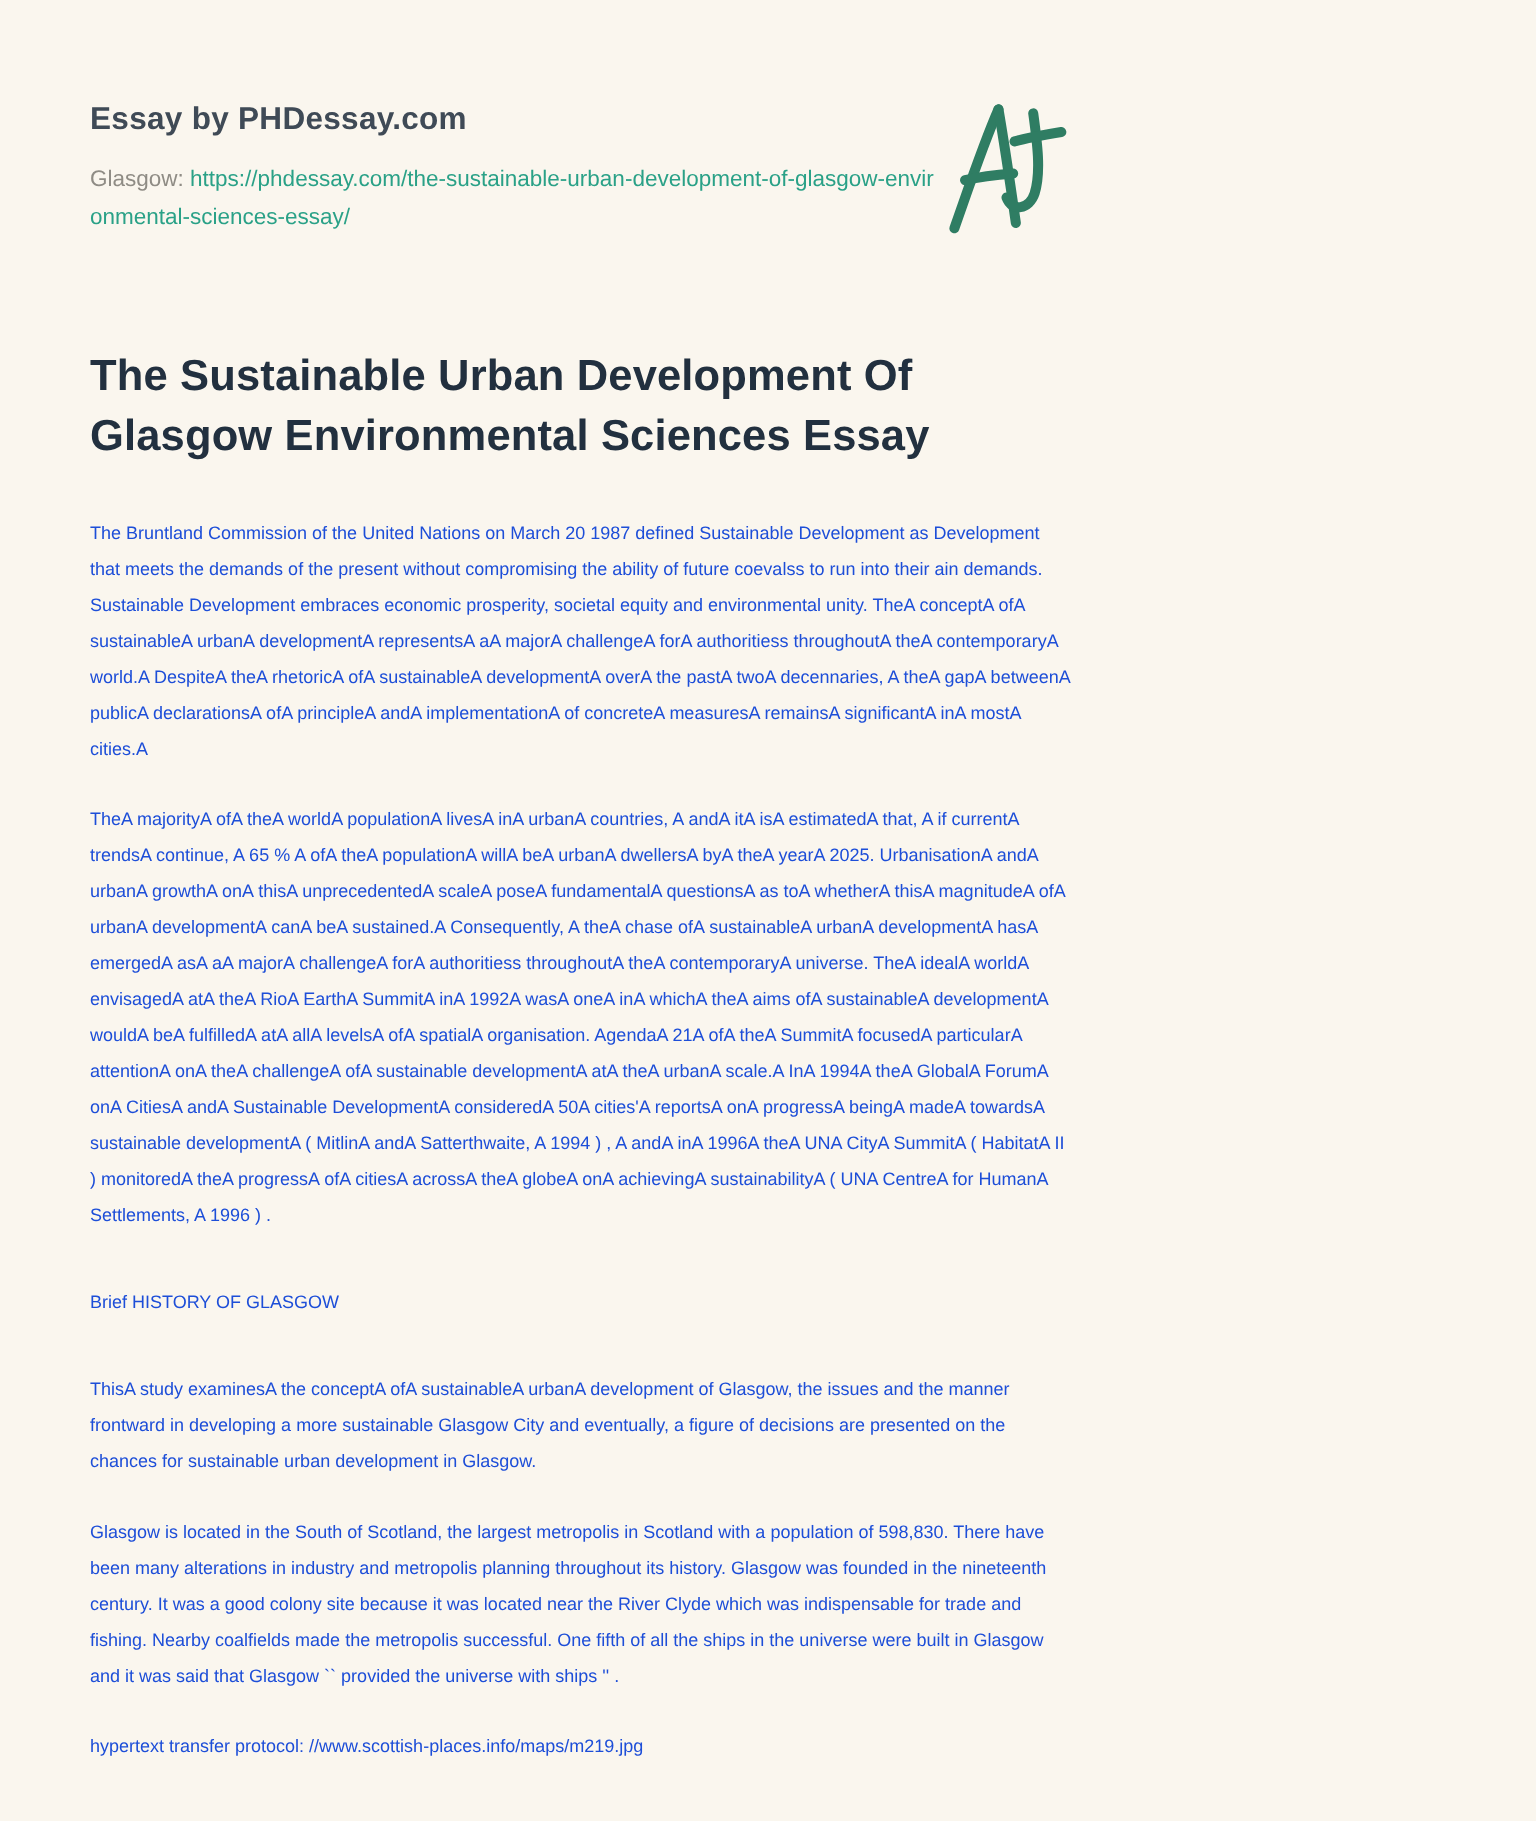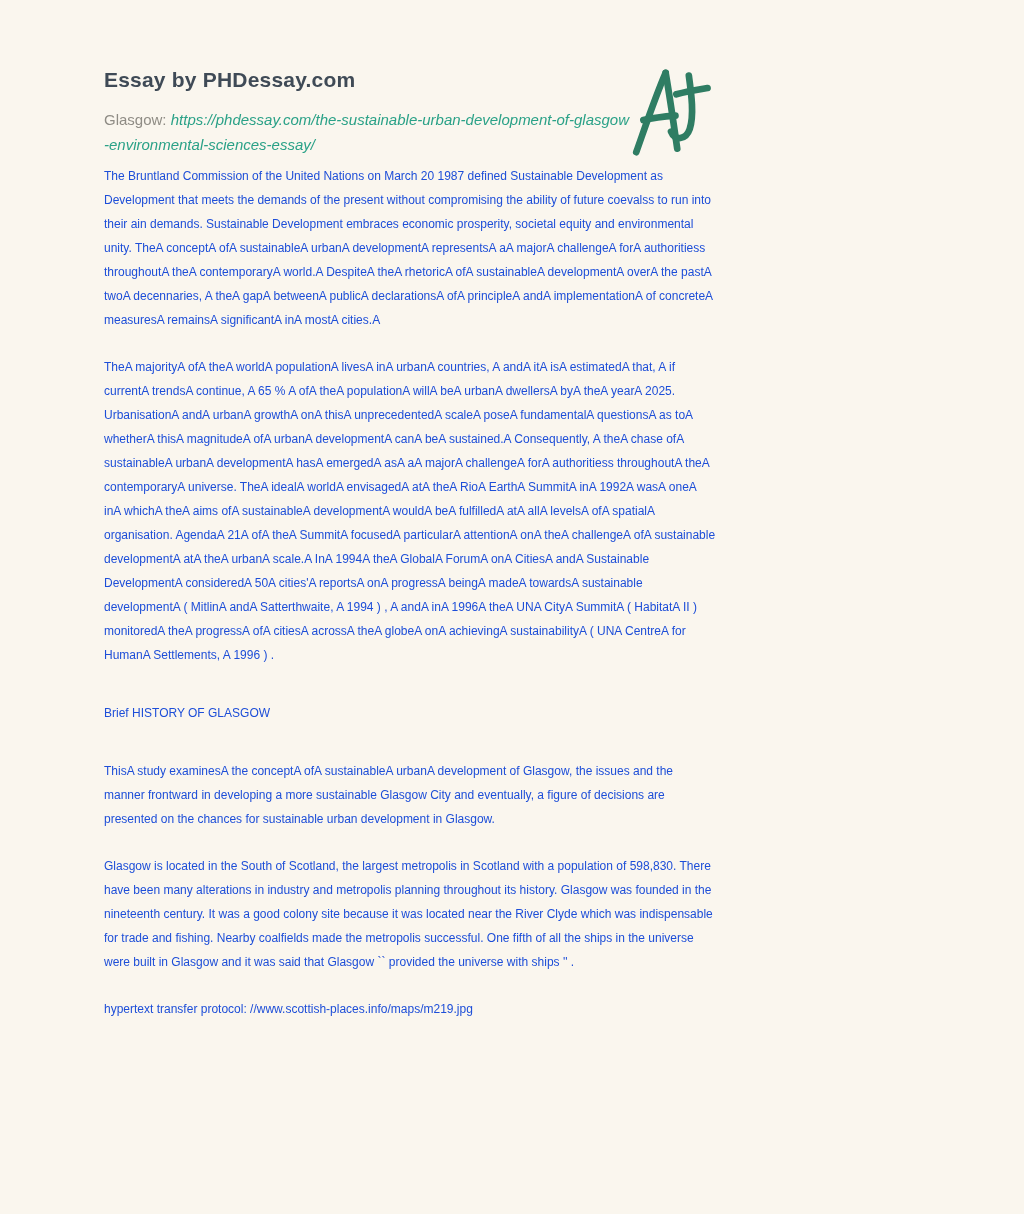"Essay by PHDessay.com" .page { padding: 62px 104px 0 104px -> 62px 104px 0 60px }
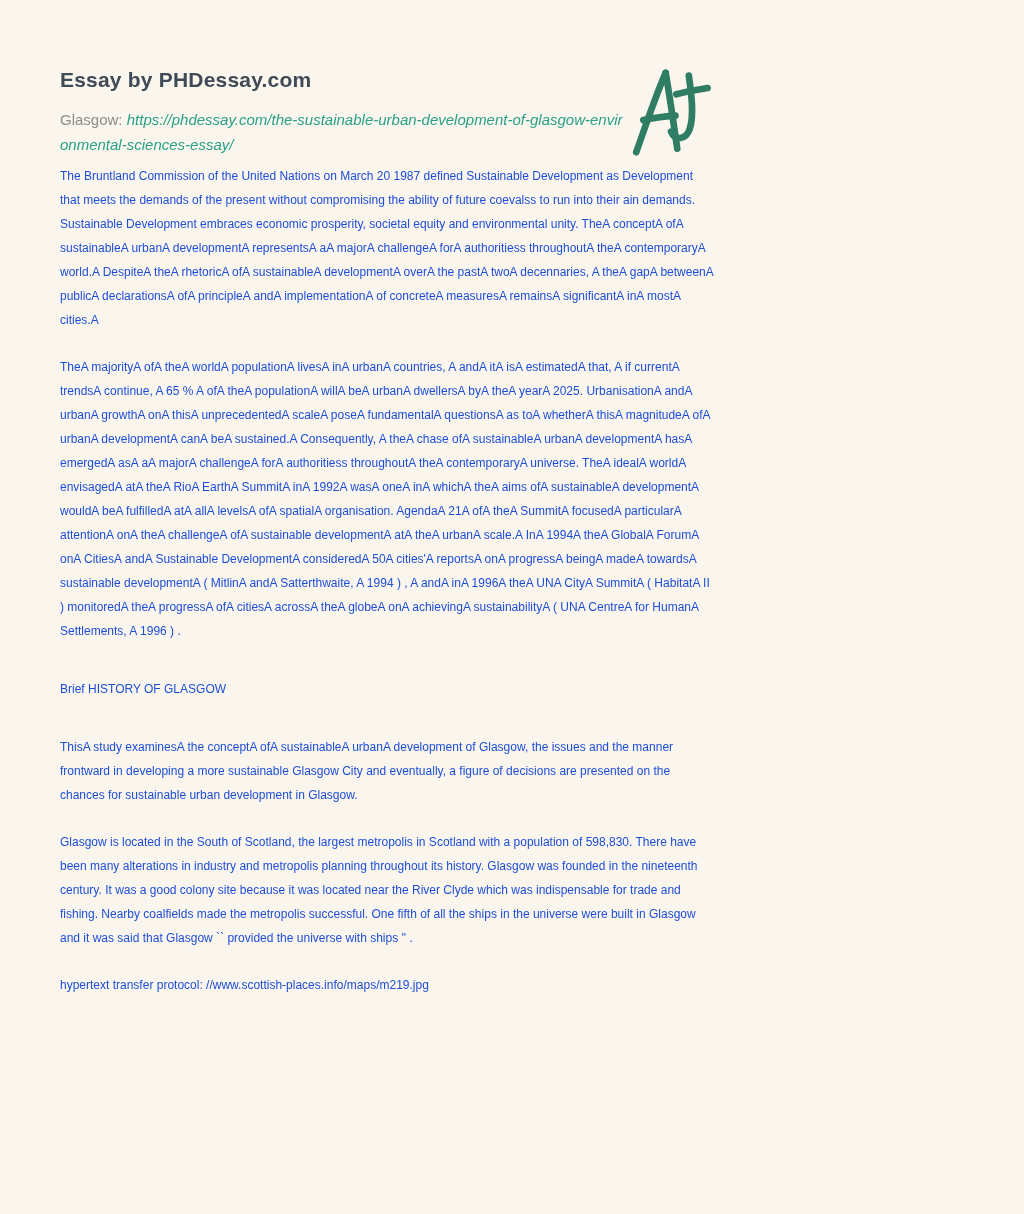"https://phdessay.com/the-sustainable-urb" .source-url { font-style: italic -> none }
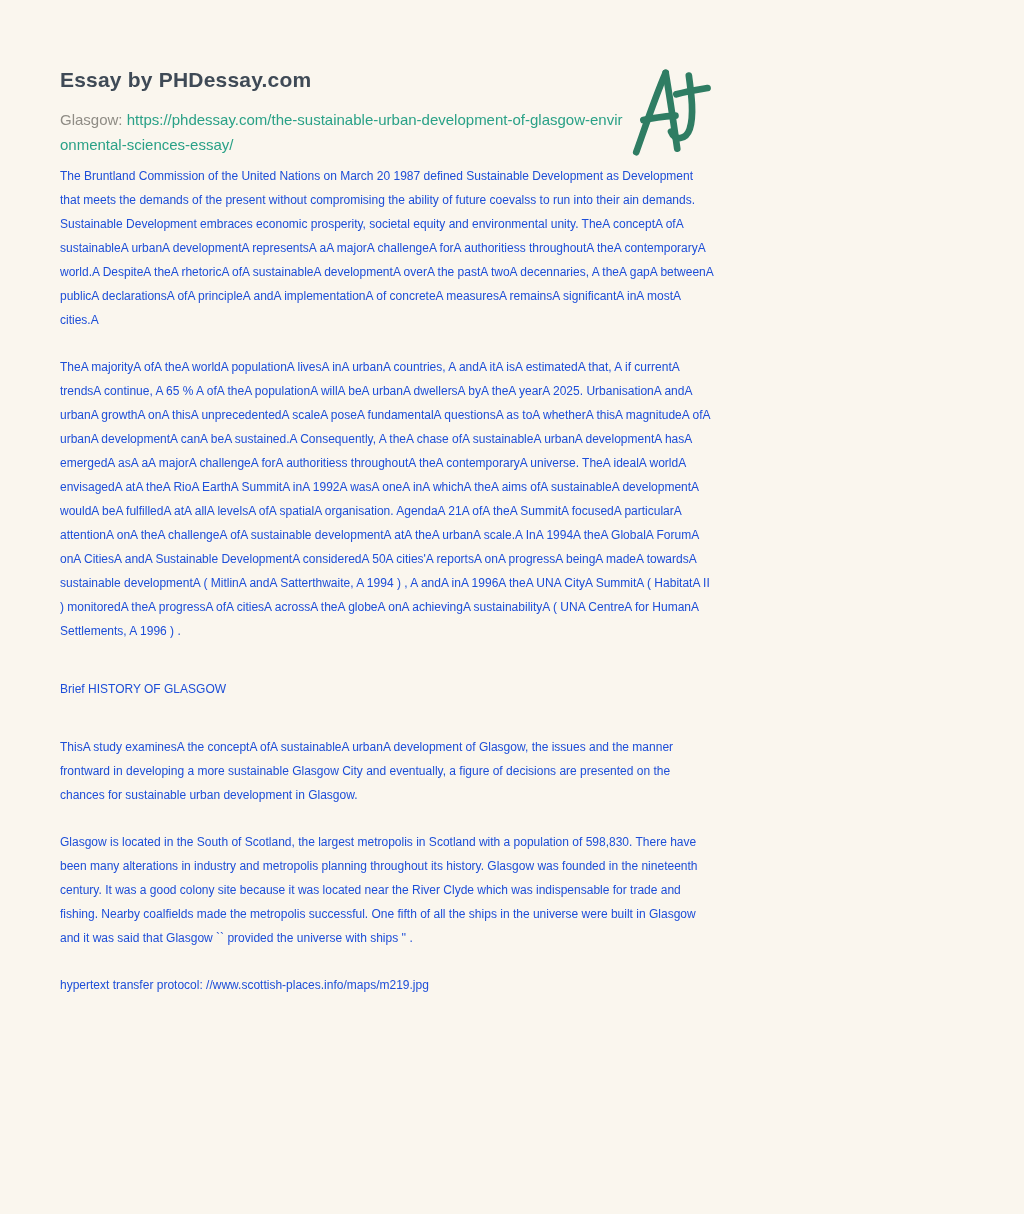"The Sustainable Urban Development Of" h1.title { html: none -> <h1>The Sustainable Urban Development Of Glasgow Environmental Sciences Essay</h1> }
